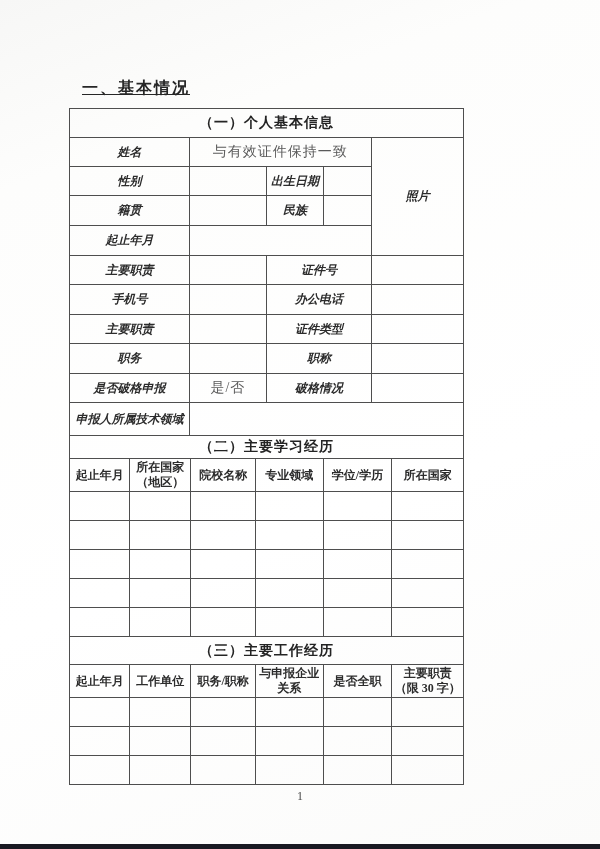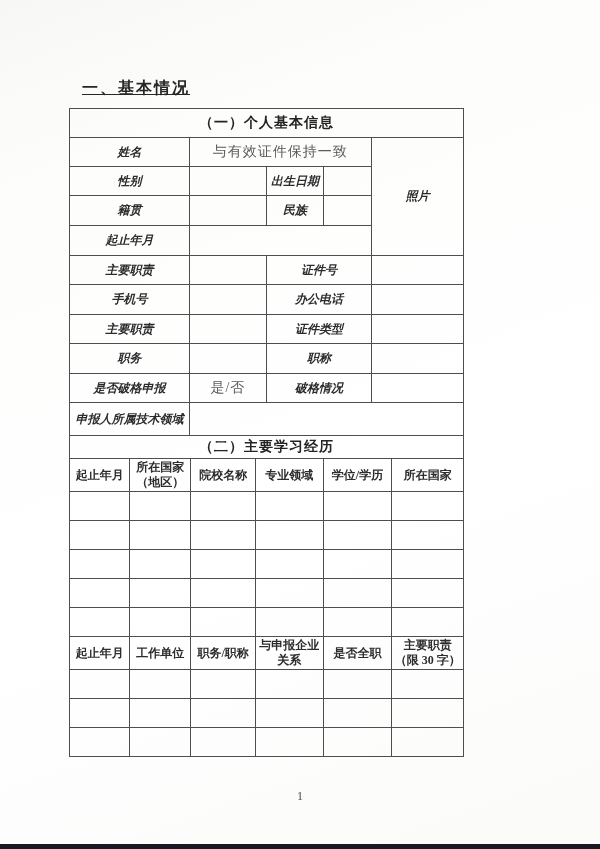"（三）主要工作经历" tr.hdr3 { html: none -> <tr> <td>（三）主要工作经历</td> </tr> }
